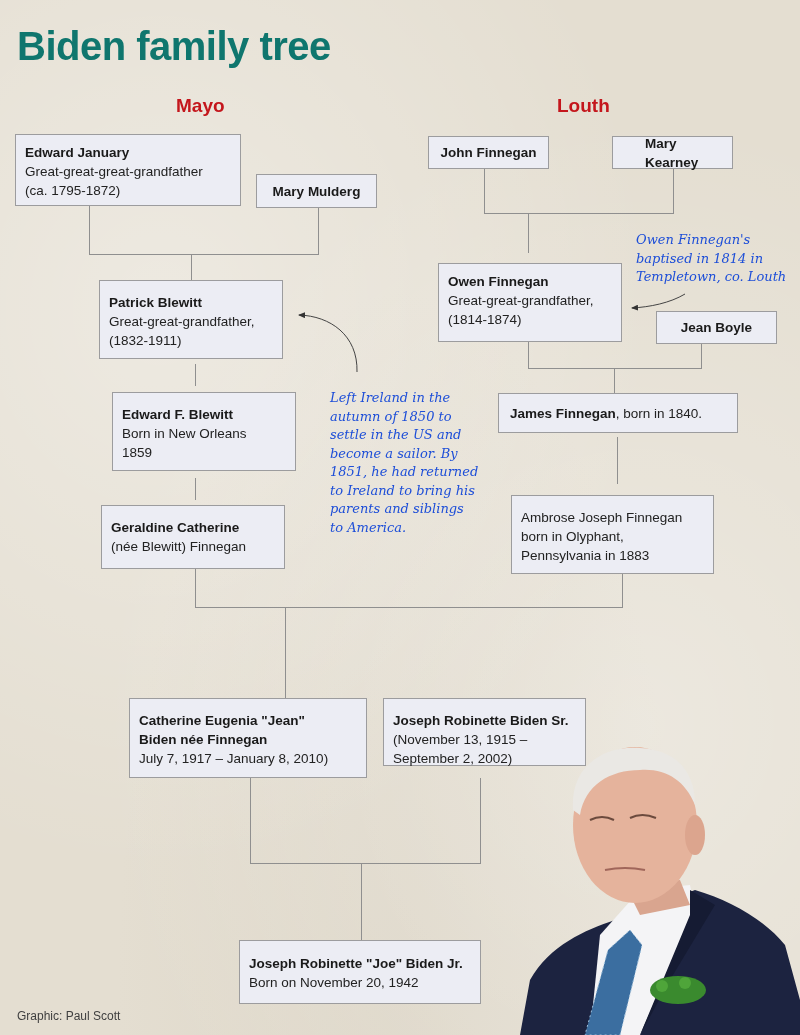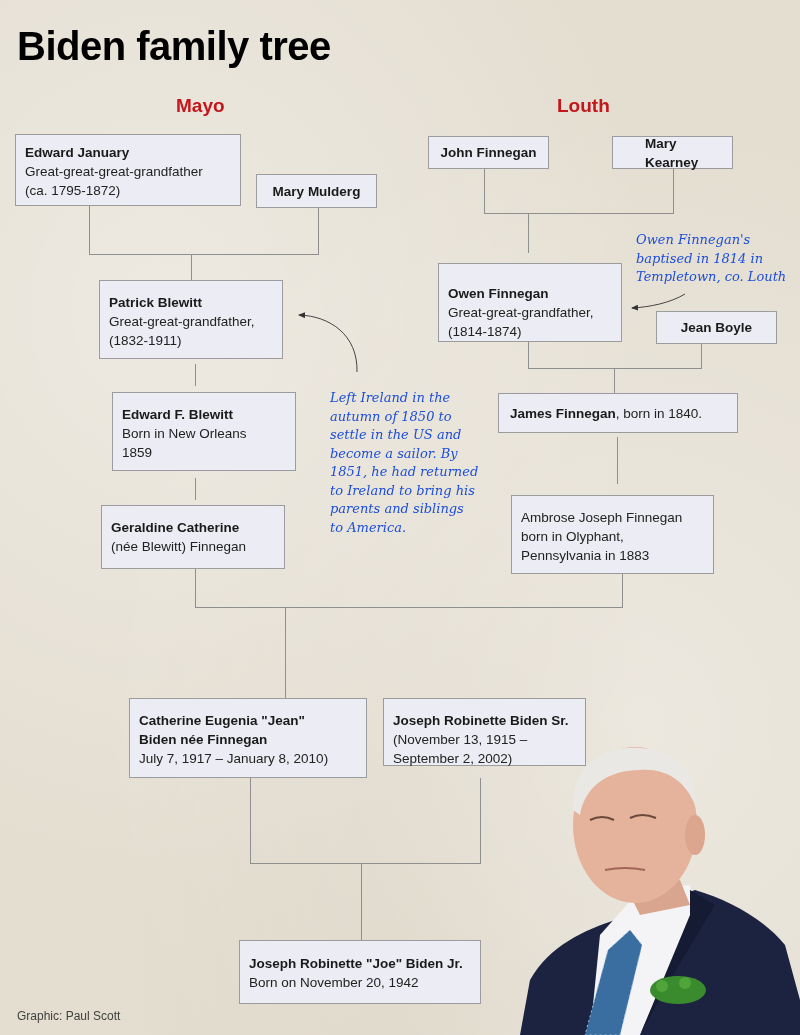"Biden family tree" .title { color: #000000 -> #0f766e }
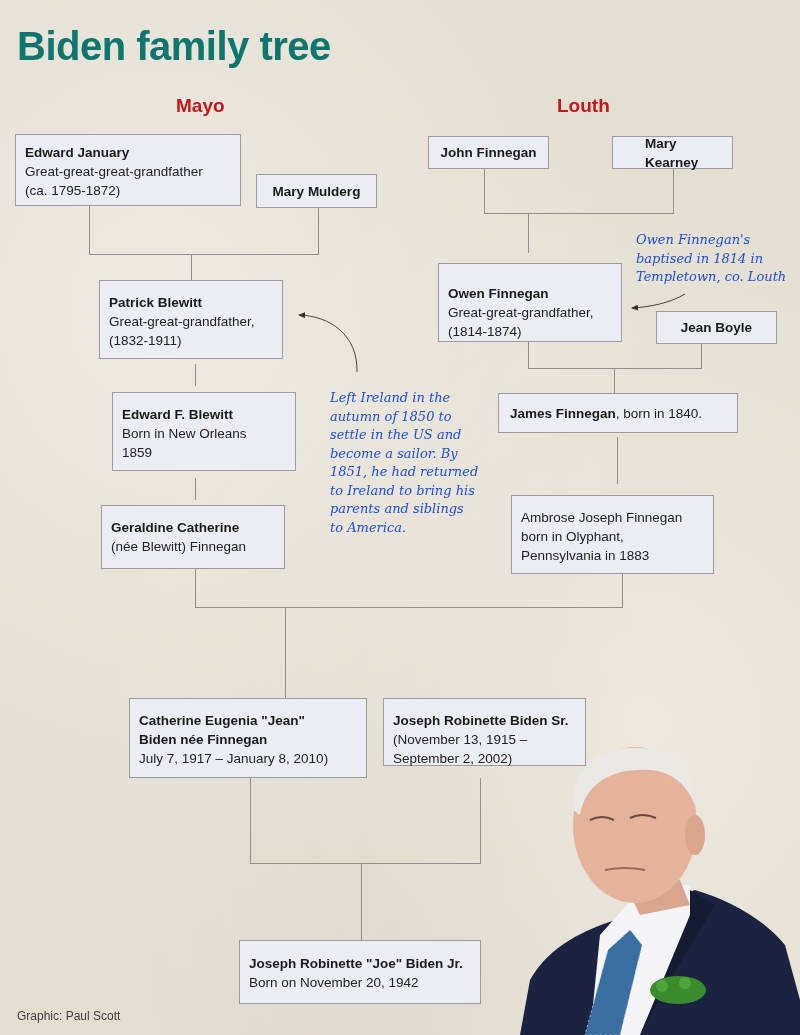"Owen Finnegan" div.box { padding-top: 20px -> 8px }
